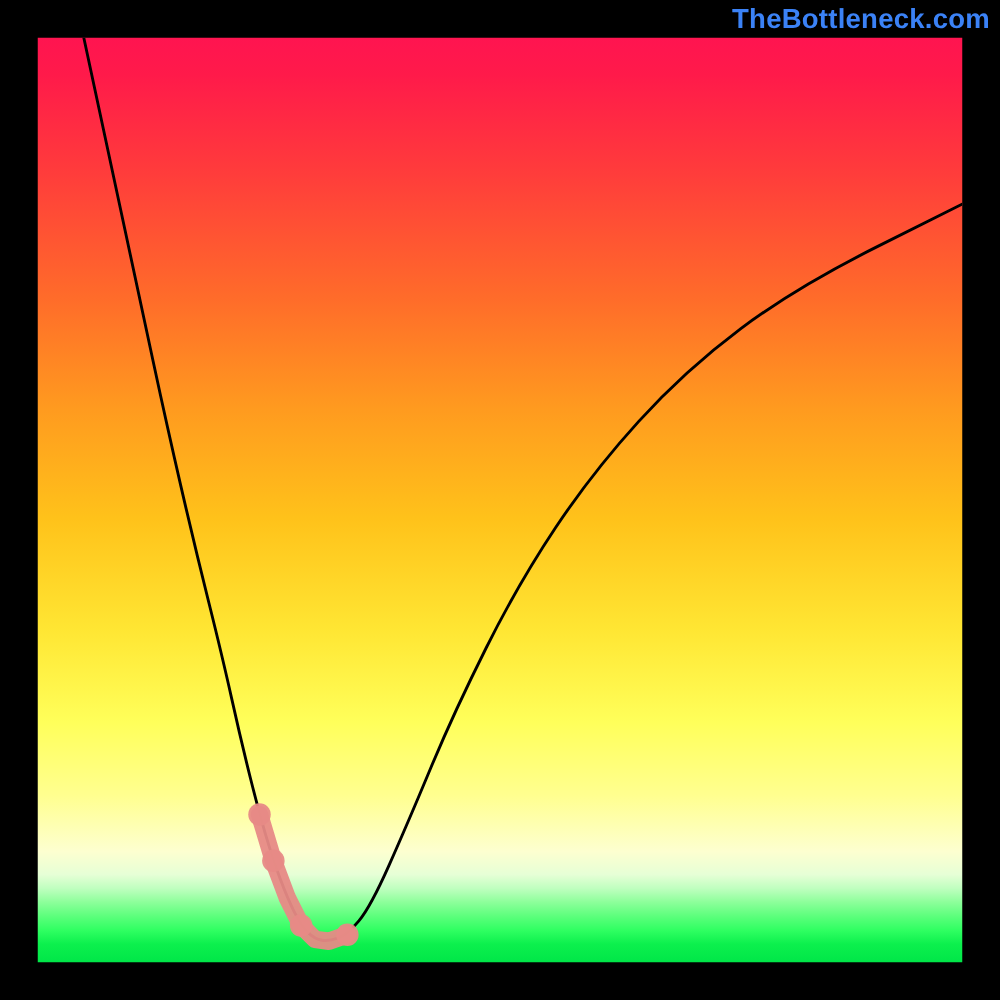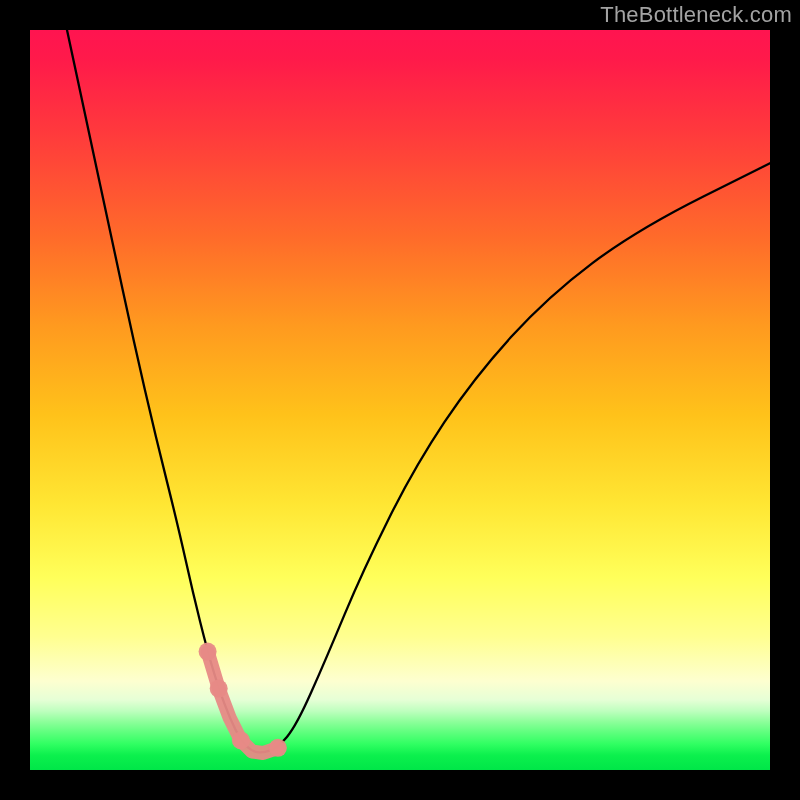"TheBottleneck.com" .watermark { color: #a3a3a3 -> #3b82f6; font-weight: 400 -> 700 }
